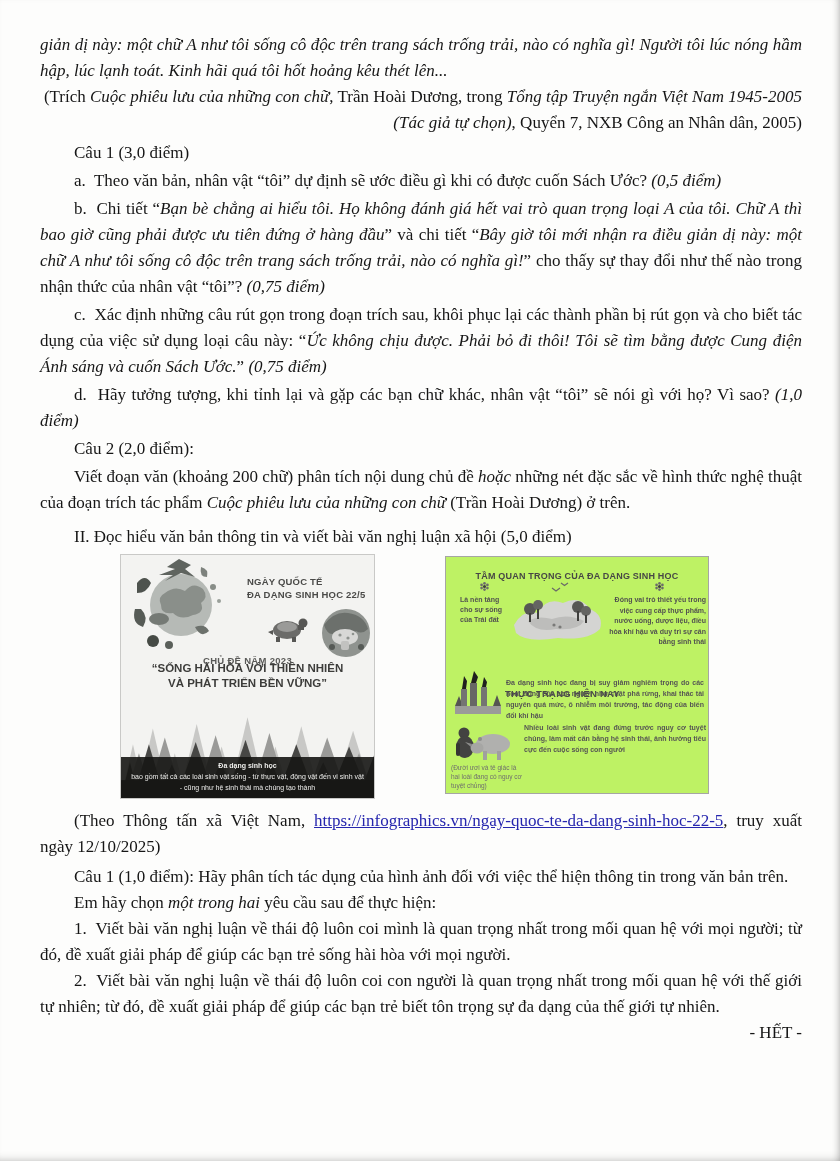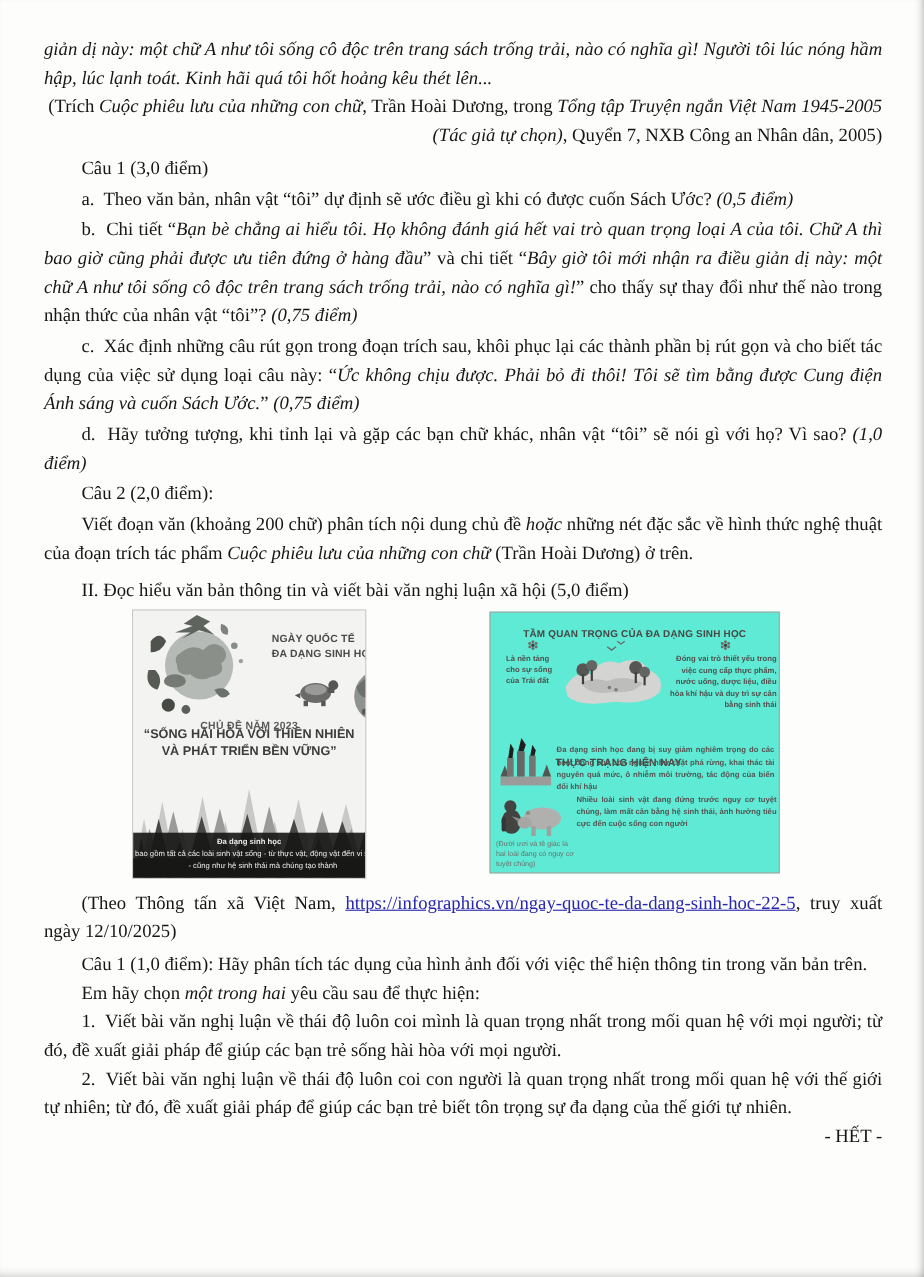"NGÀY QUỐC TẾ" .panel-left { width: 213px -> 255px }
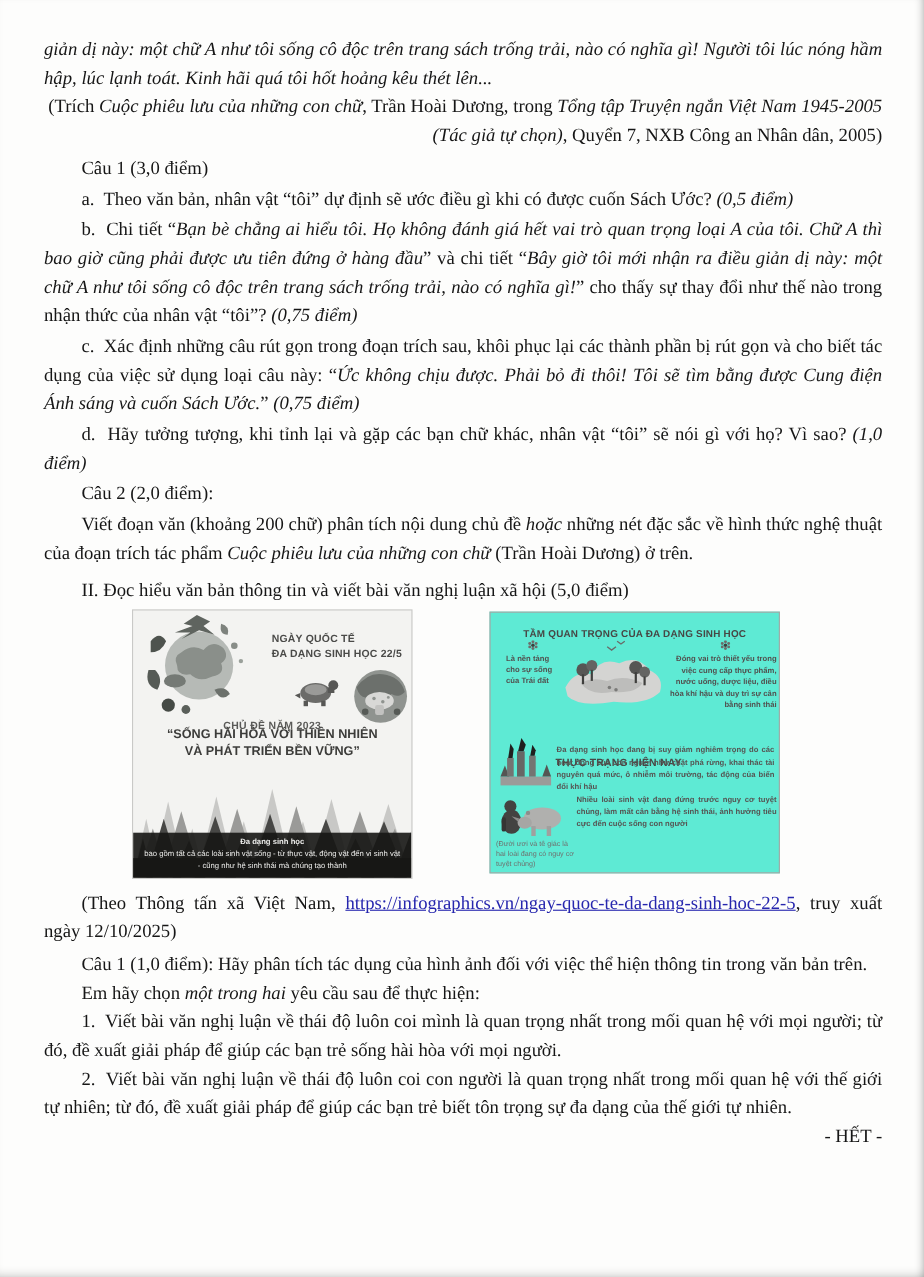"TẦM QUAN TRỌNG CỦA ĐA" .panel-right { background: #5eead4 -> #bef264 }
